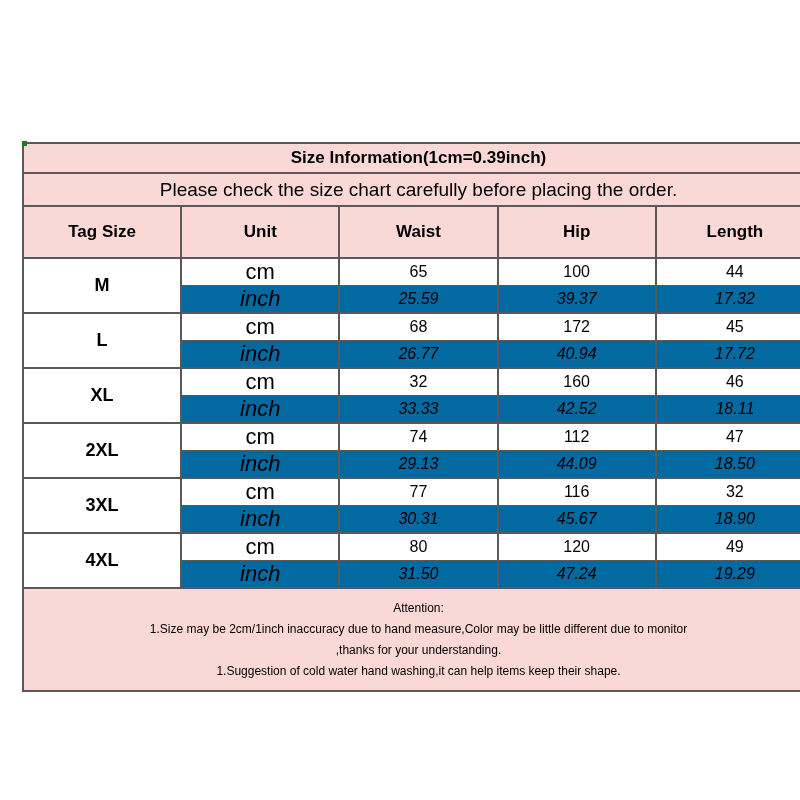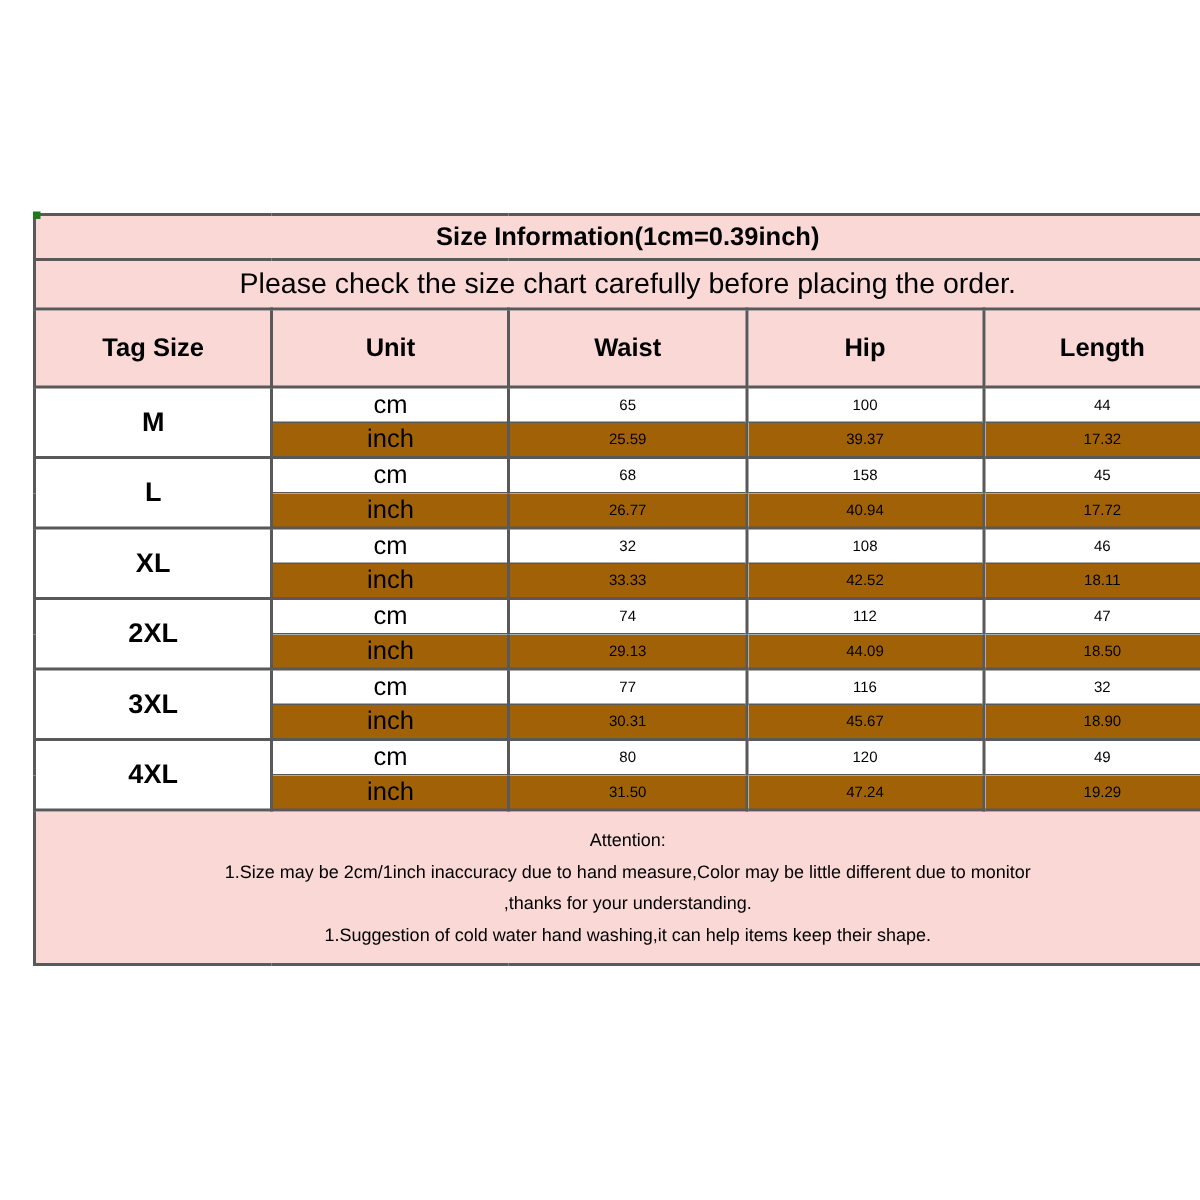"cm" td.unit-cell { font-size: 17px -> 22px }
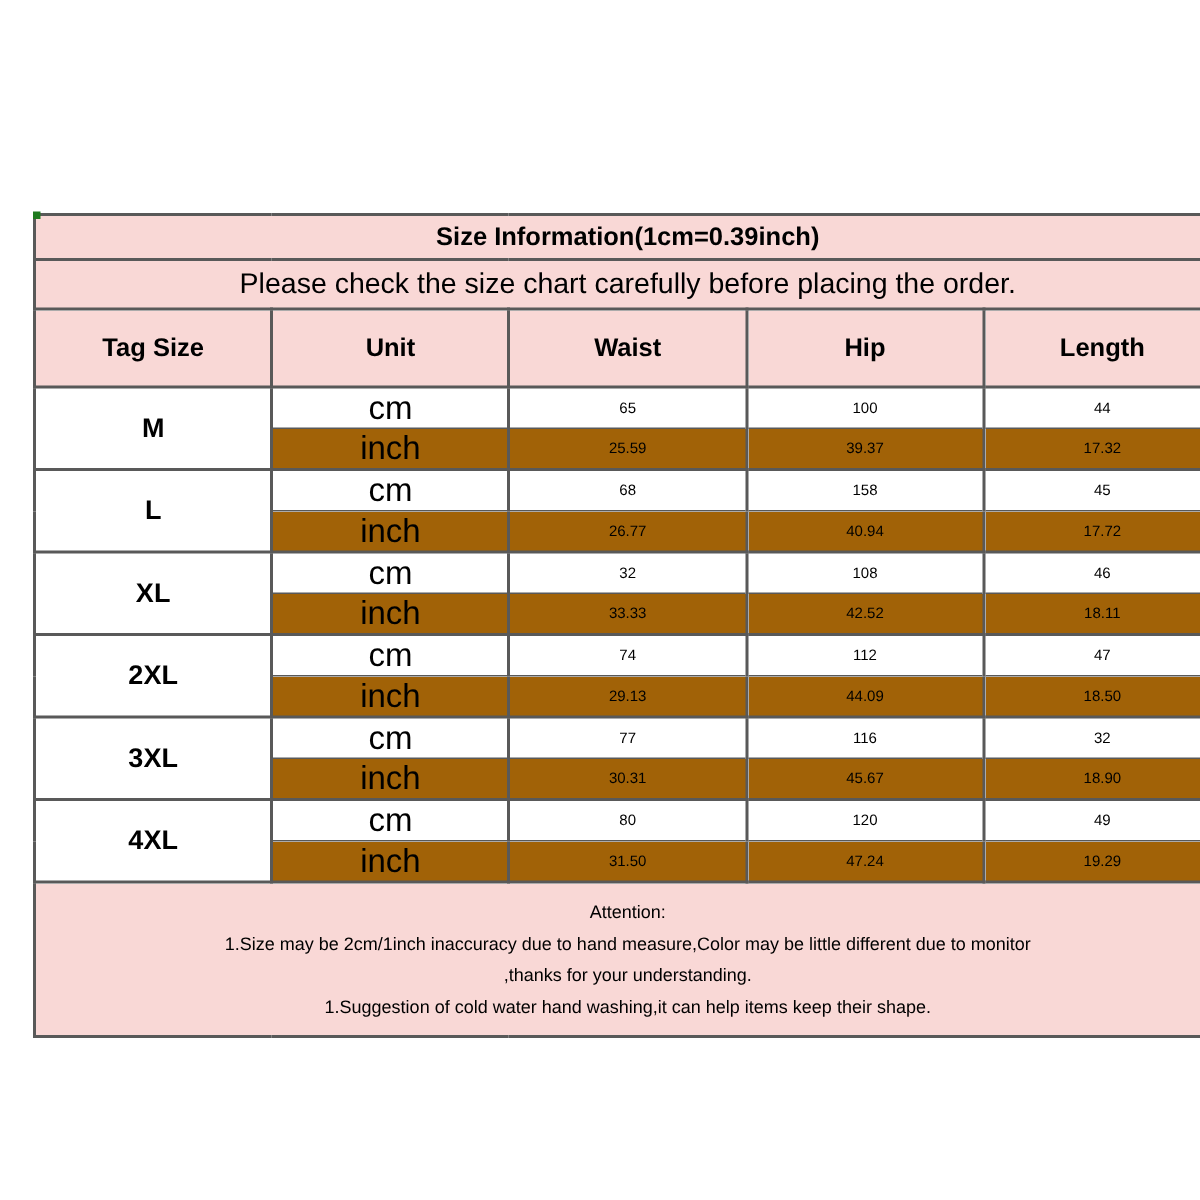"65" td.val-cell { font-size: 10px -> 16px }
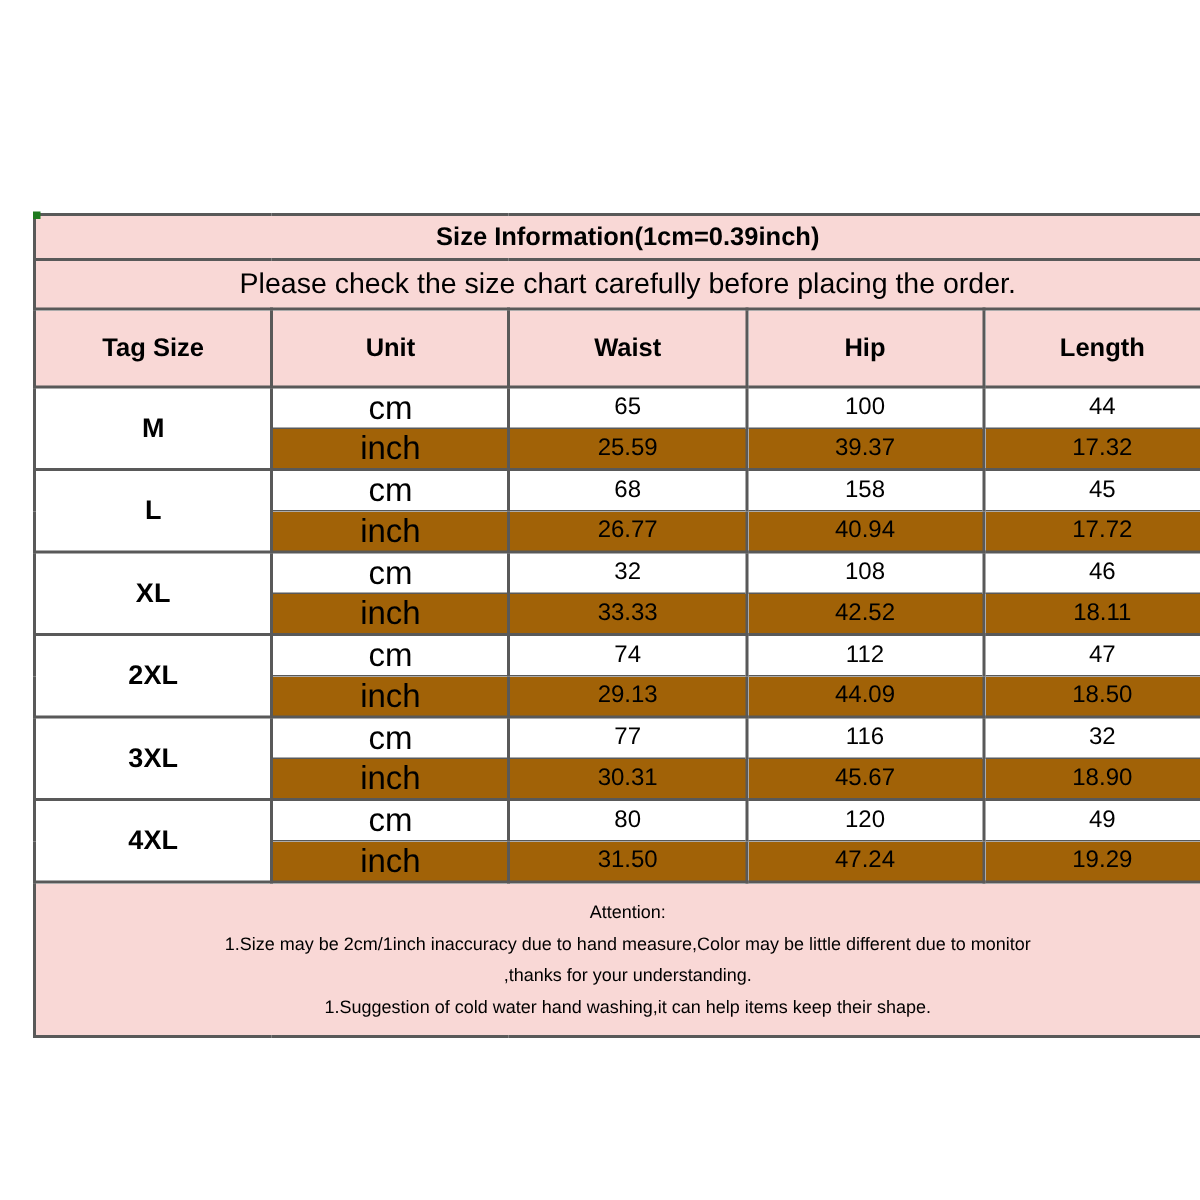"inch" tr.inch-row td { background: #a16207 -> #0369a1; font-style: none -> italic }
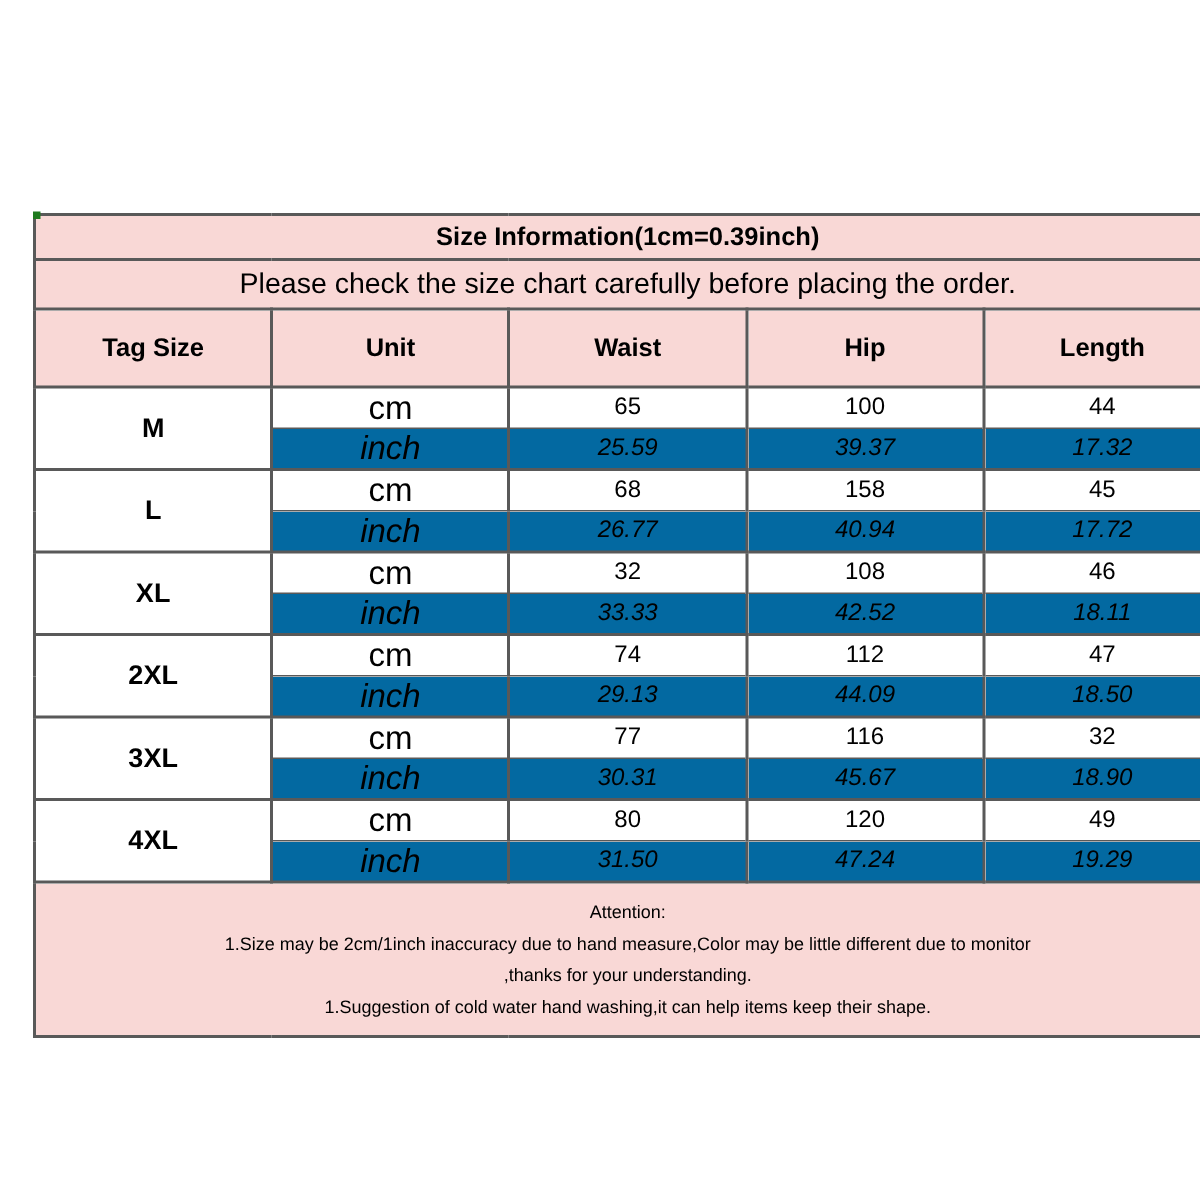"158" td.val-cell { text: 158 -> 172 }
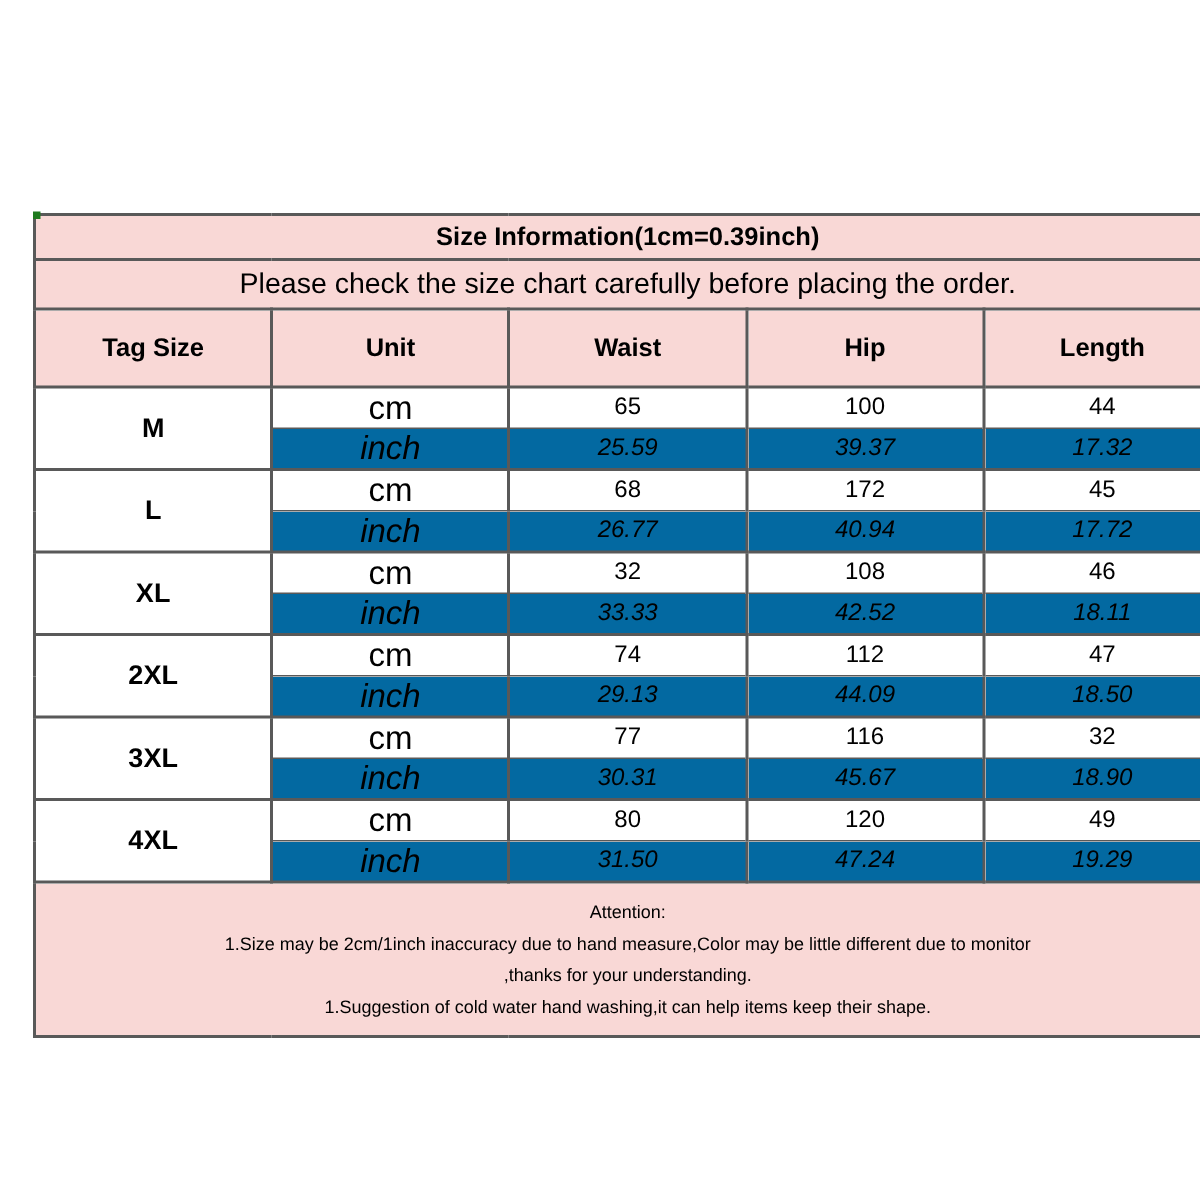"108" td.val-cell { text: 108 -> 160 }
